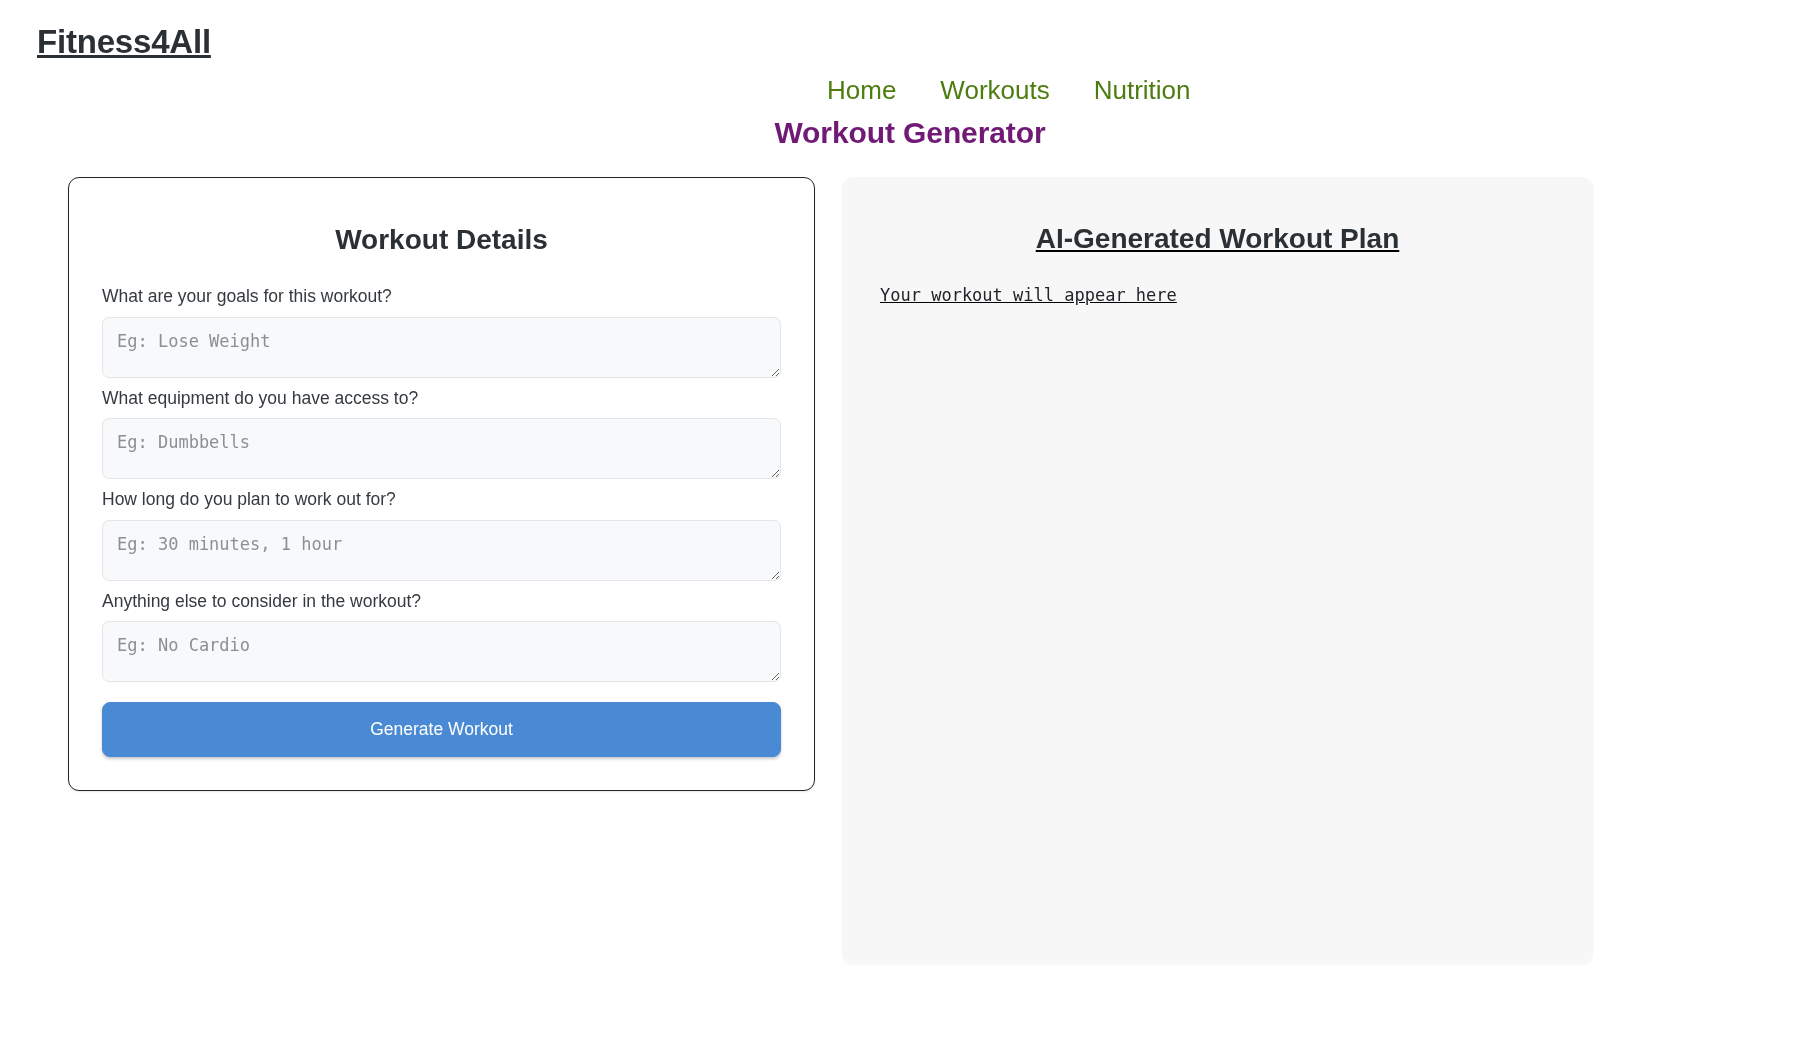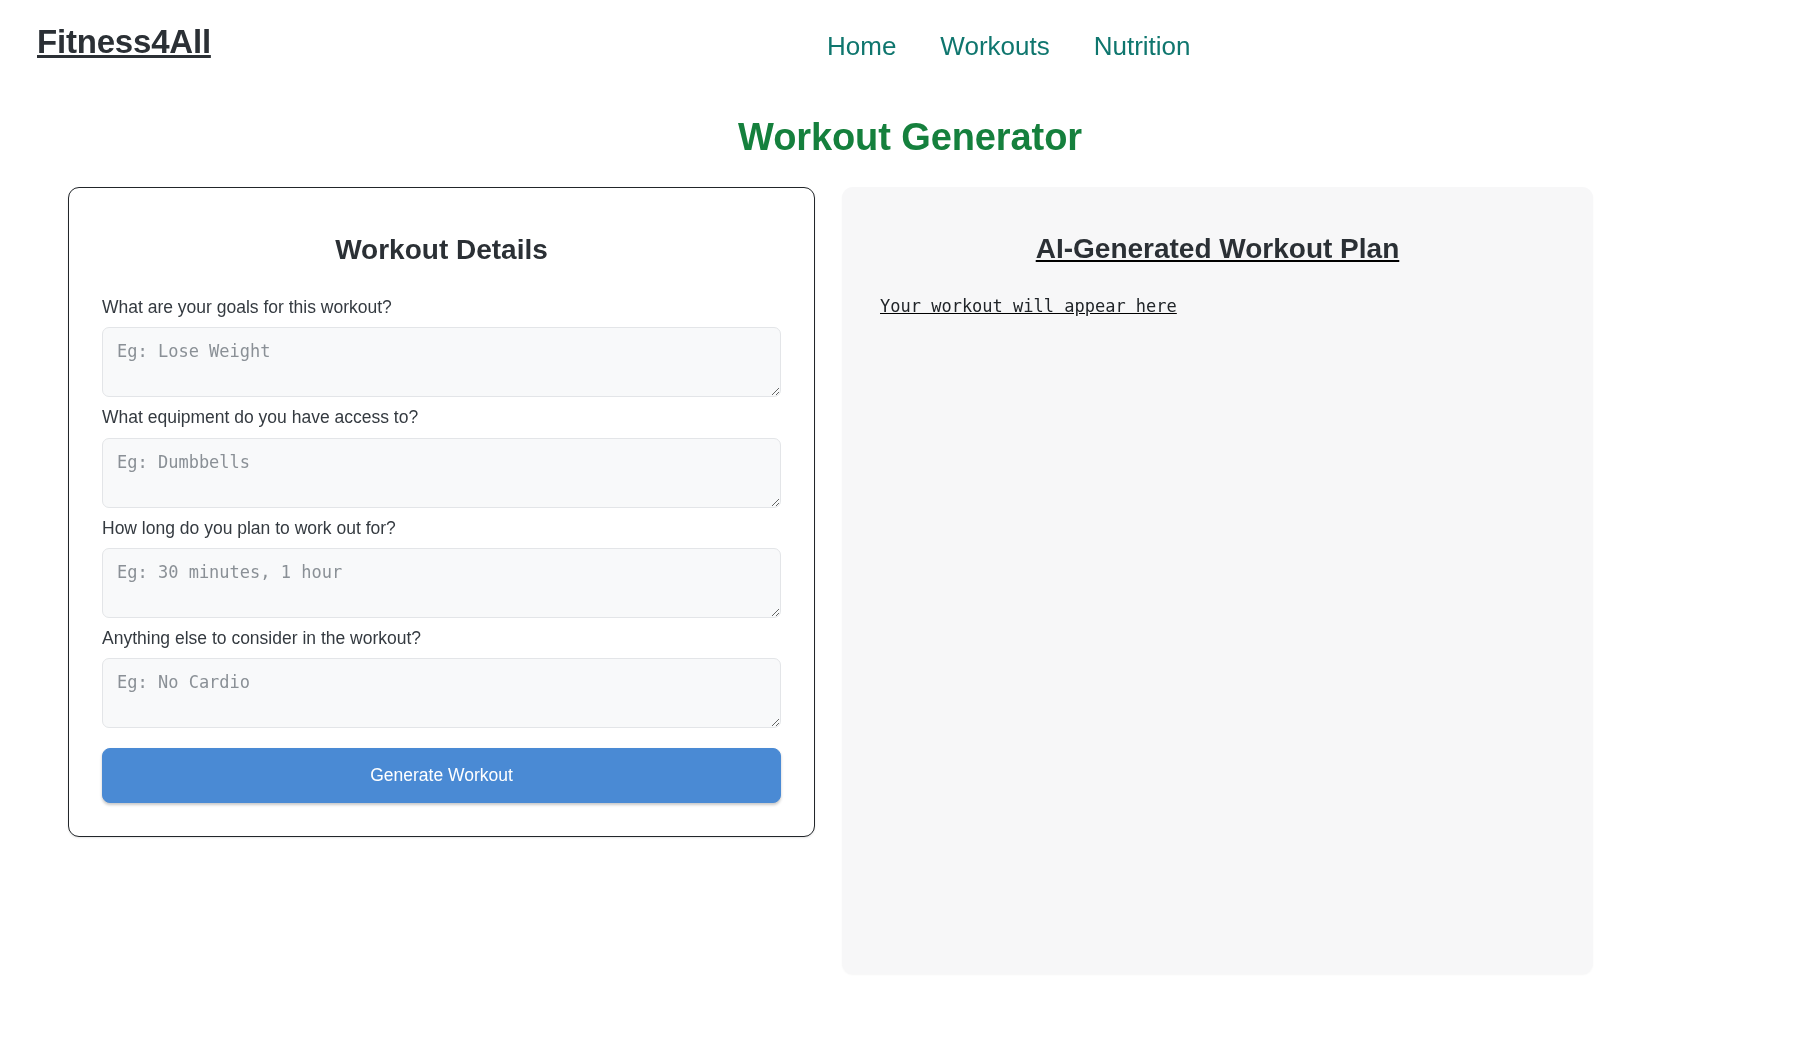"Home" .nav-link { color: #0f766e -> #4d7c0f; margin-top: none -> 44px }
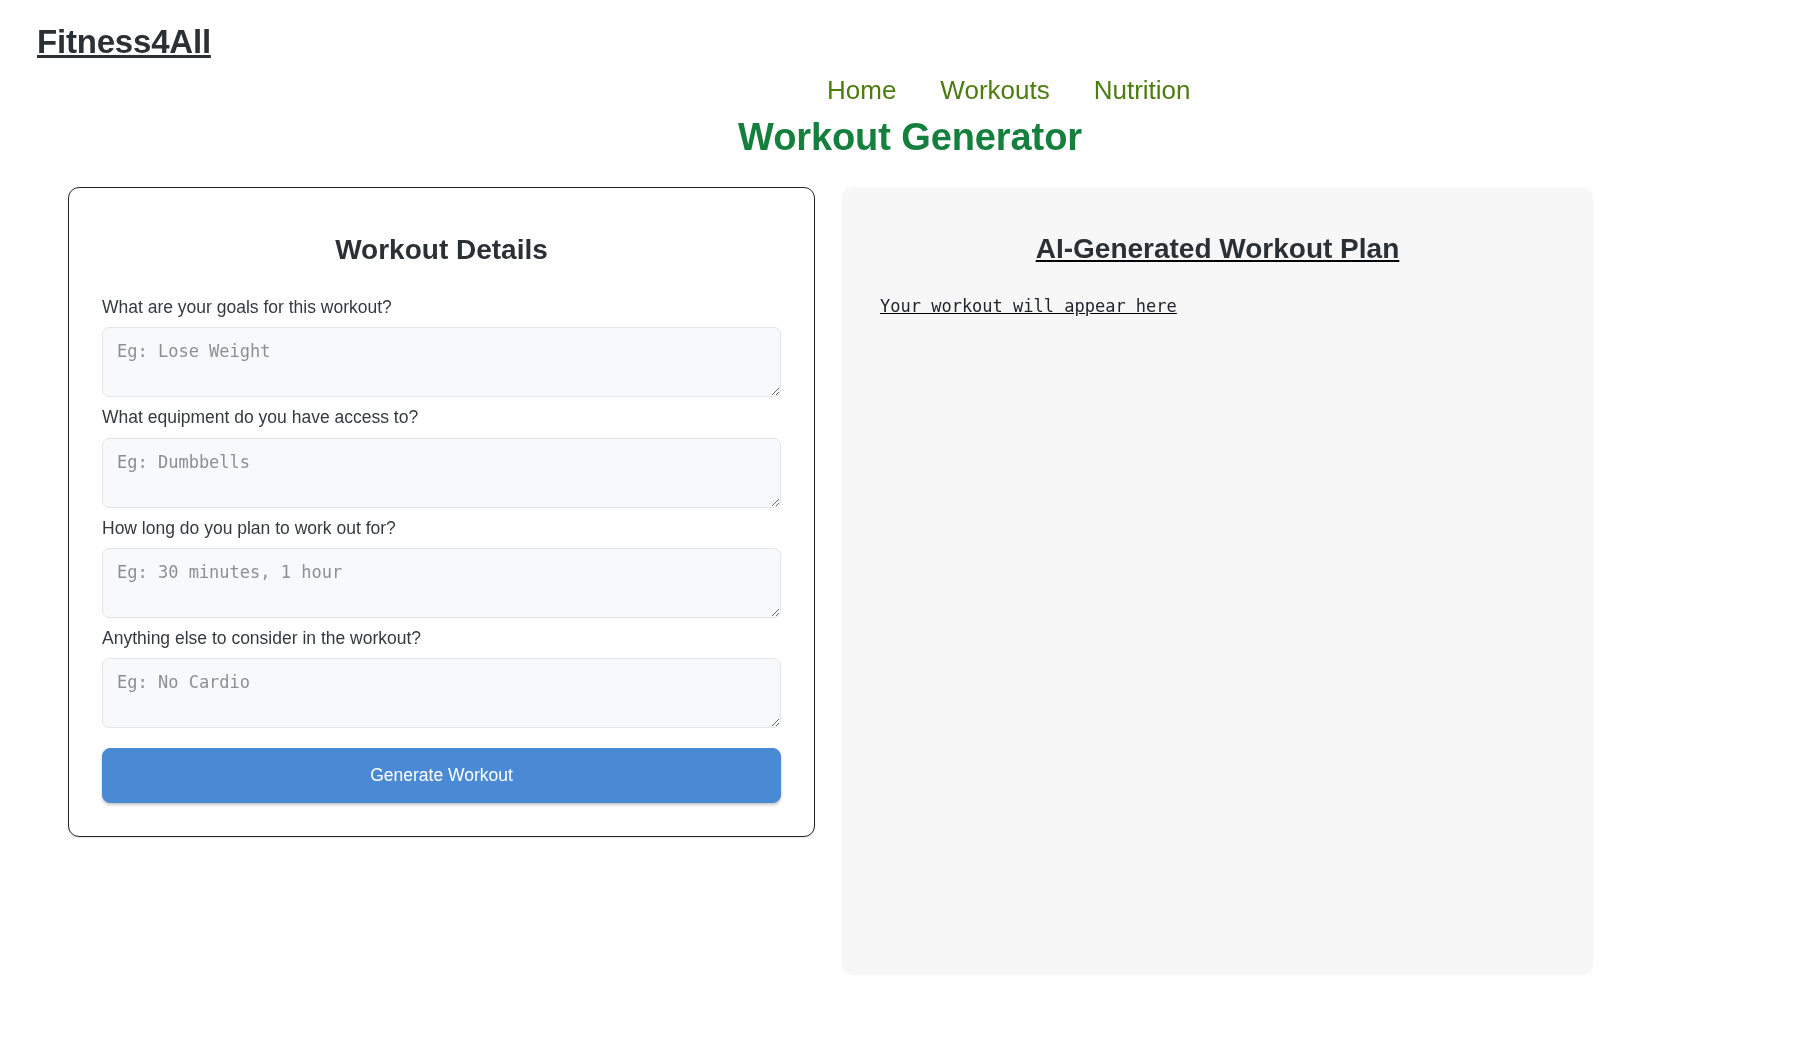"Workout Generator" .page-title { color: #15803d -> #701a75; font-size: 38px -> 30px }
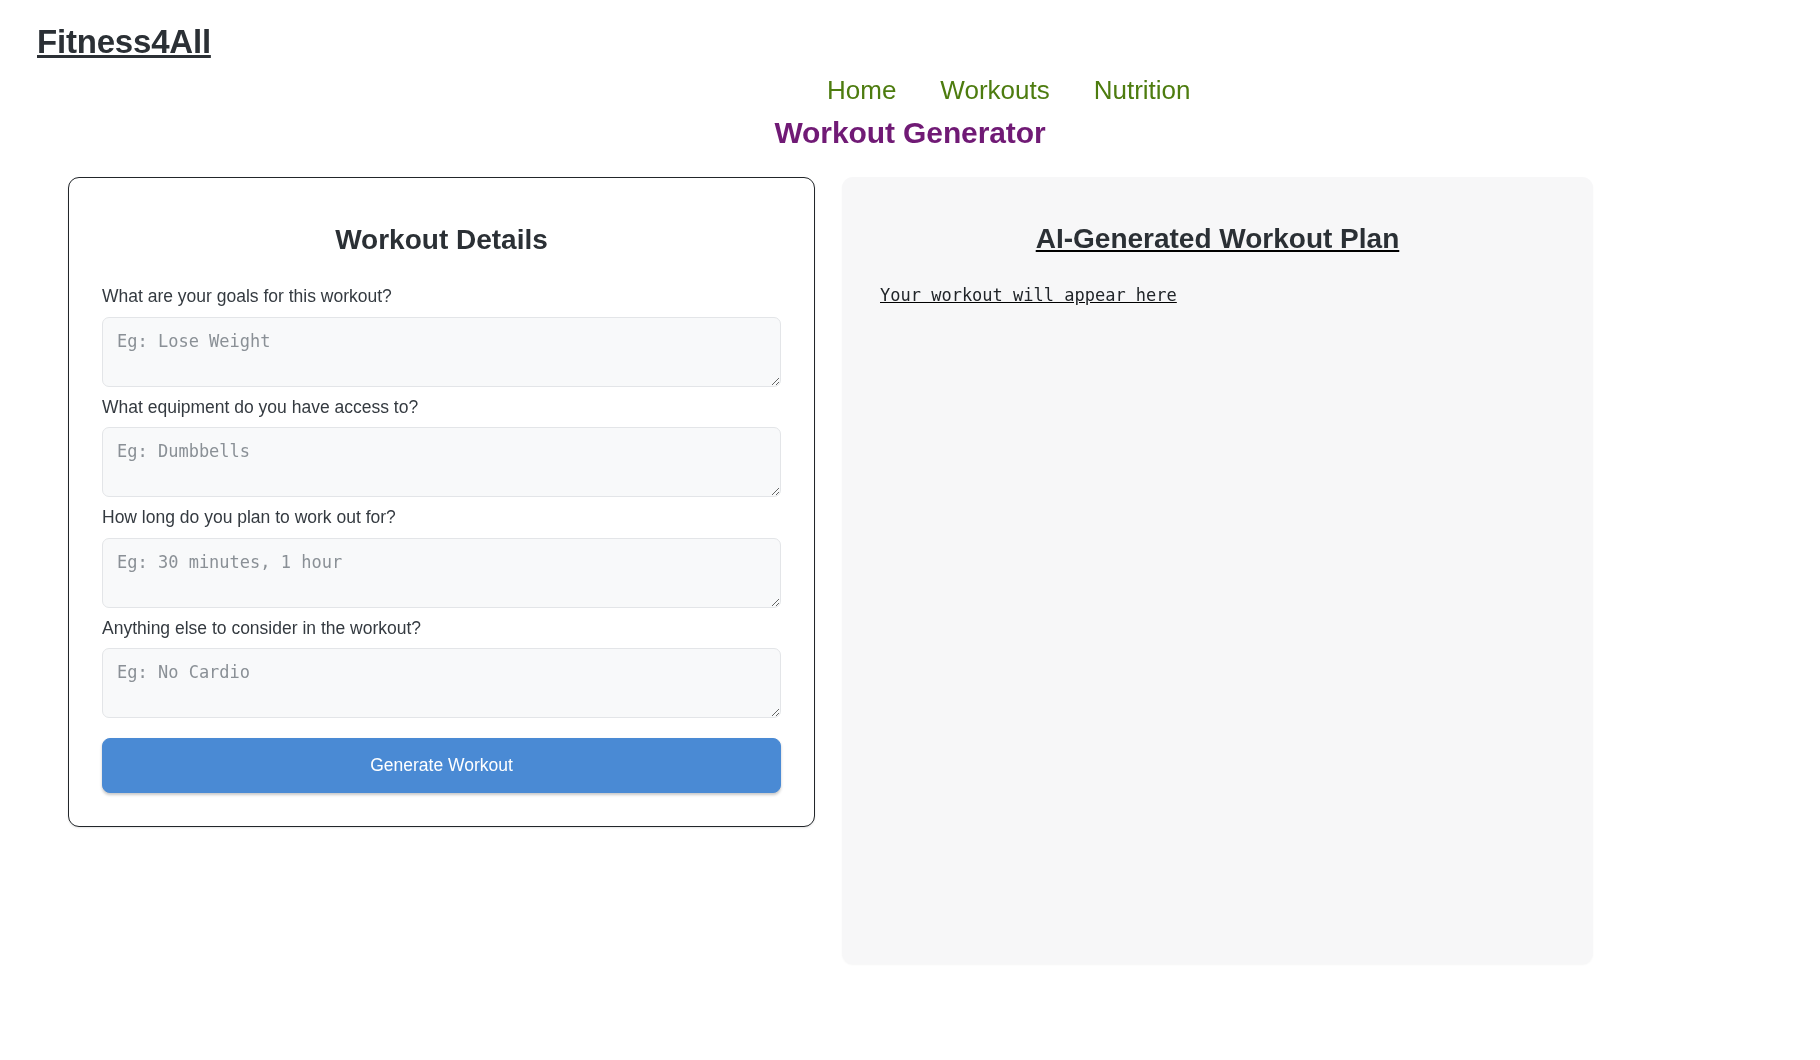"Eg: Lose Weight" .field-input { height: 70px -> 61px }
